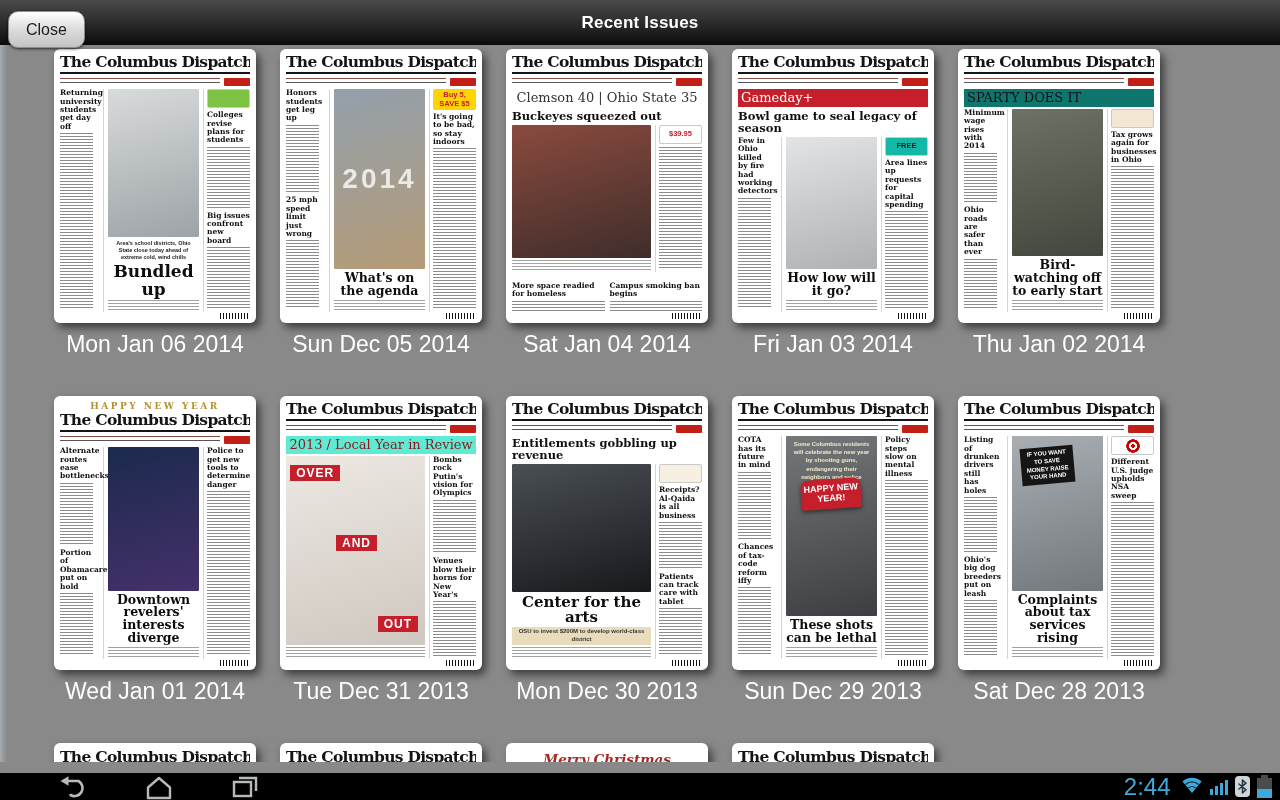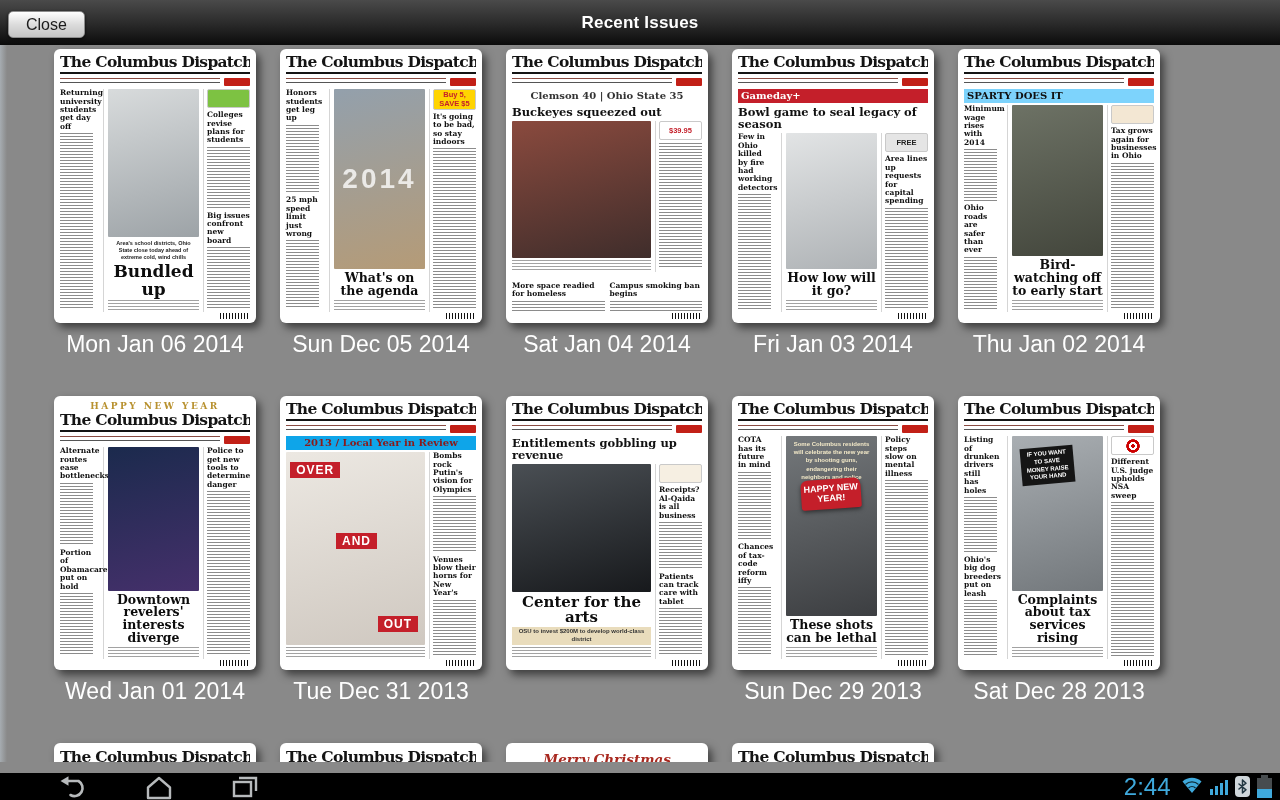"Close" .close-btn { border-radius: 5px -> 10px; height: 27px -> 37px }
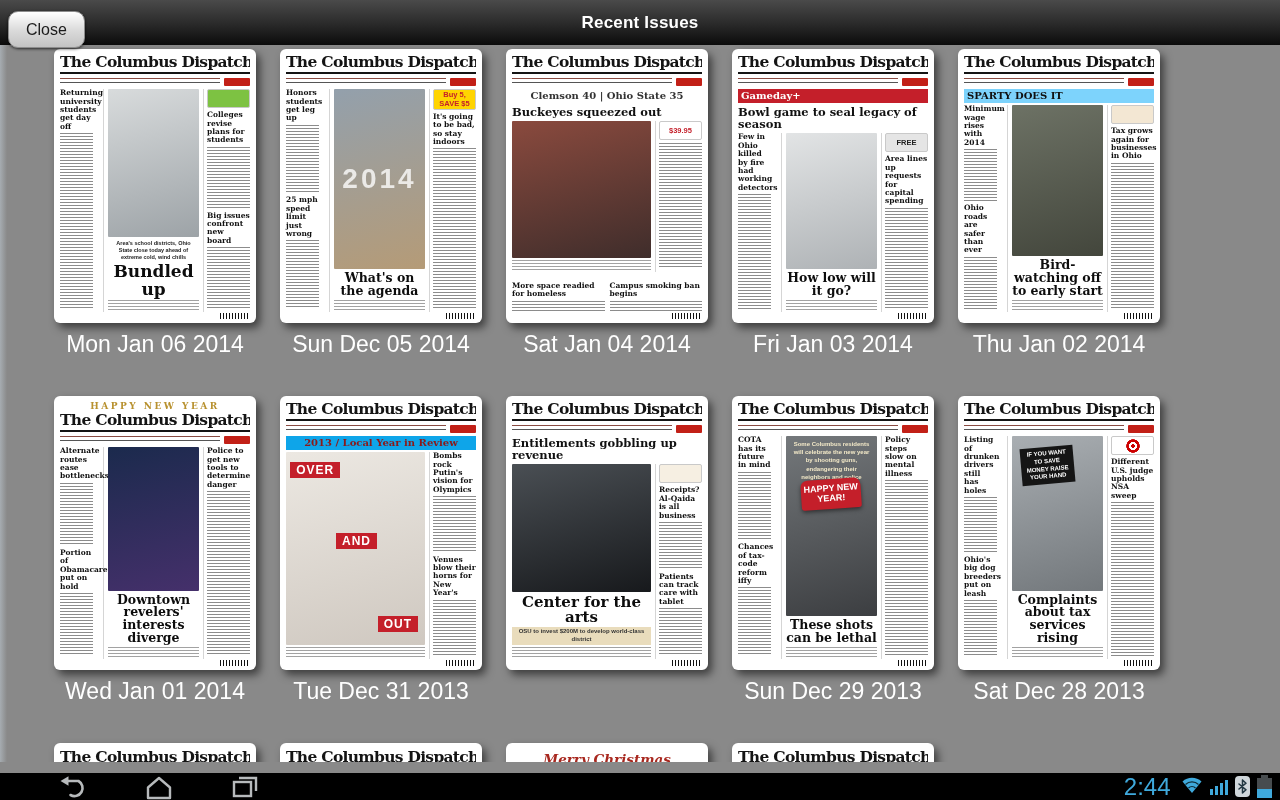"Clemson 40 | Ohio State" .strip { font-size: 10px -> 13px; font-weight: bold -> normal }
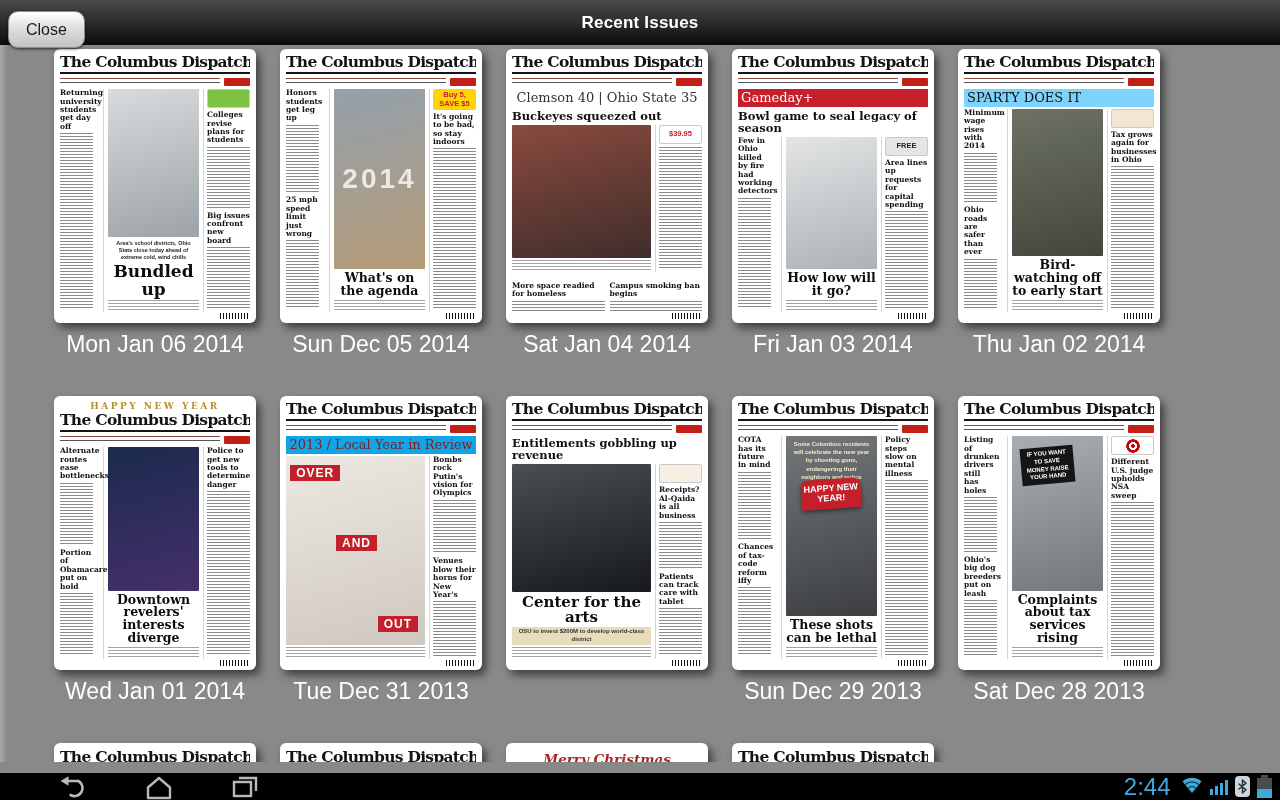"SPARTY DOES IT" div.strip { background: #7dd3fc -> #0f766e }
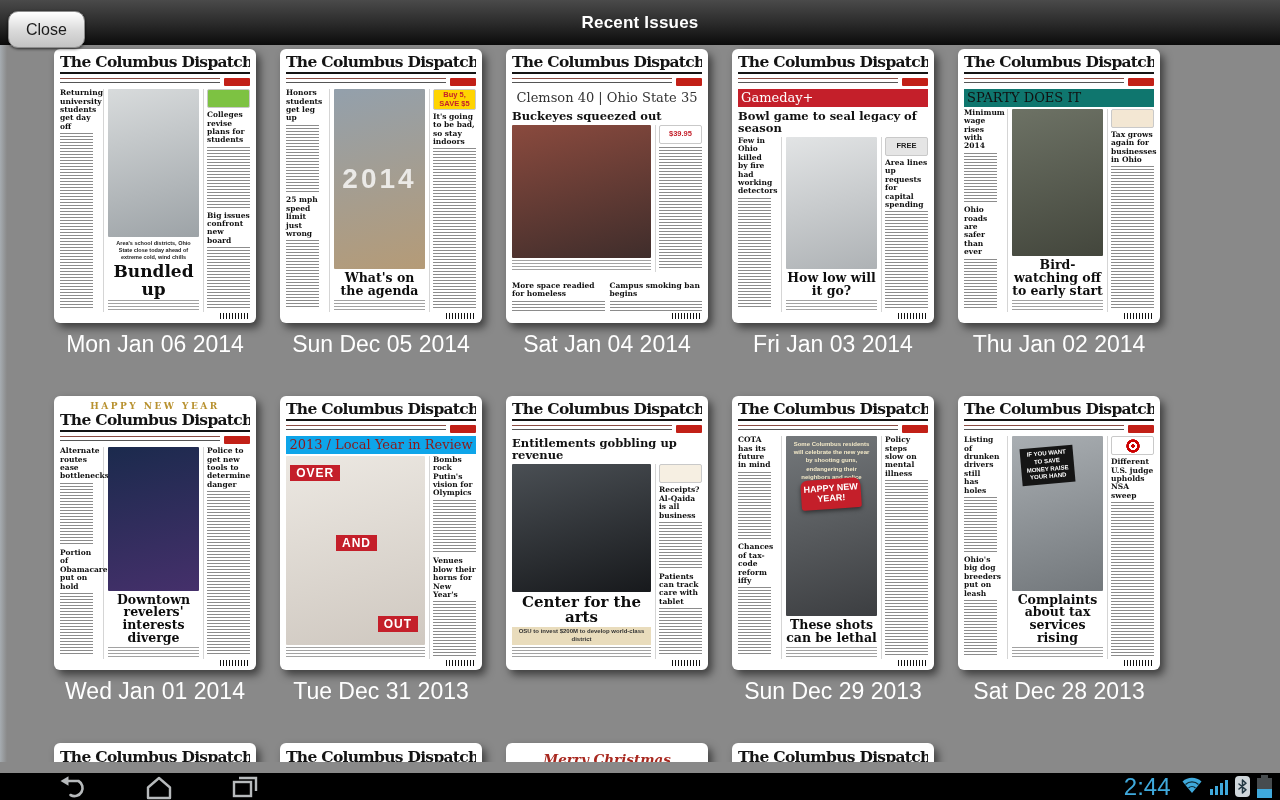"FREE" div.ad { background: #e5e5e5 -> #14b8a6 }
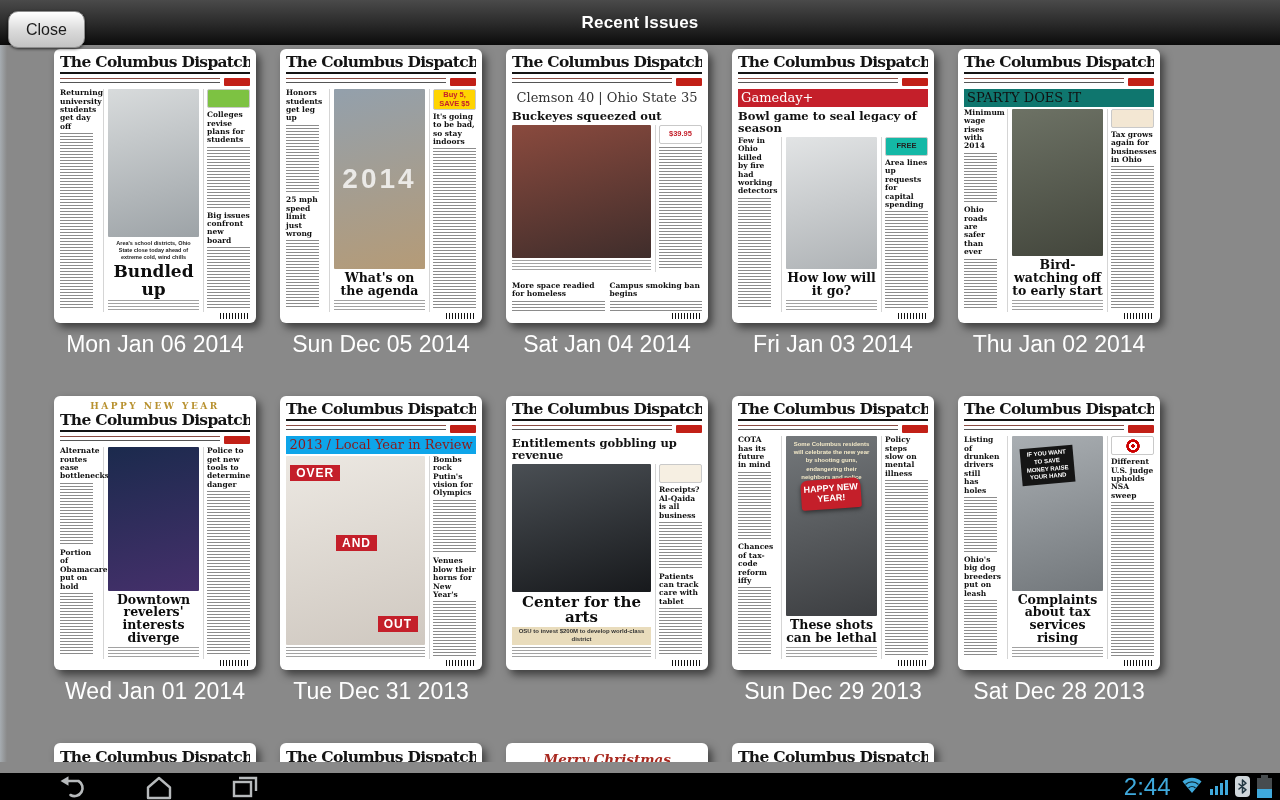"2013 / Local Year in" div.strip { background: #0ea5e9 -> #5eead4 }
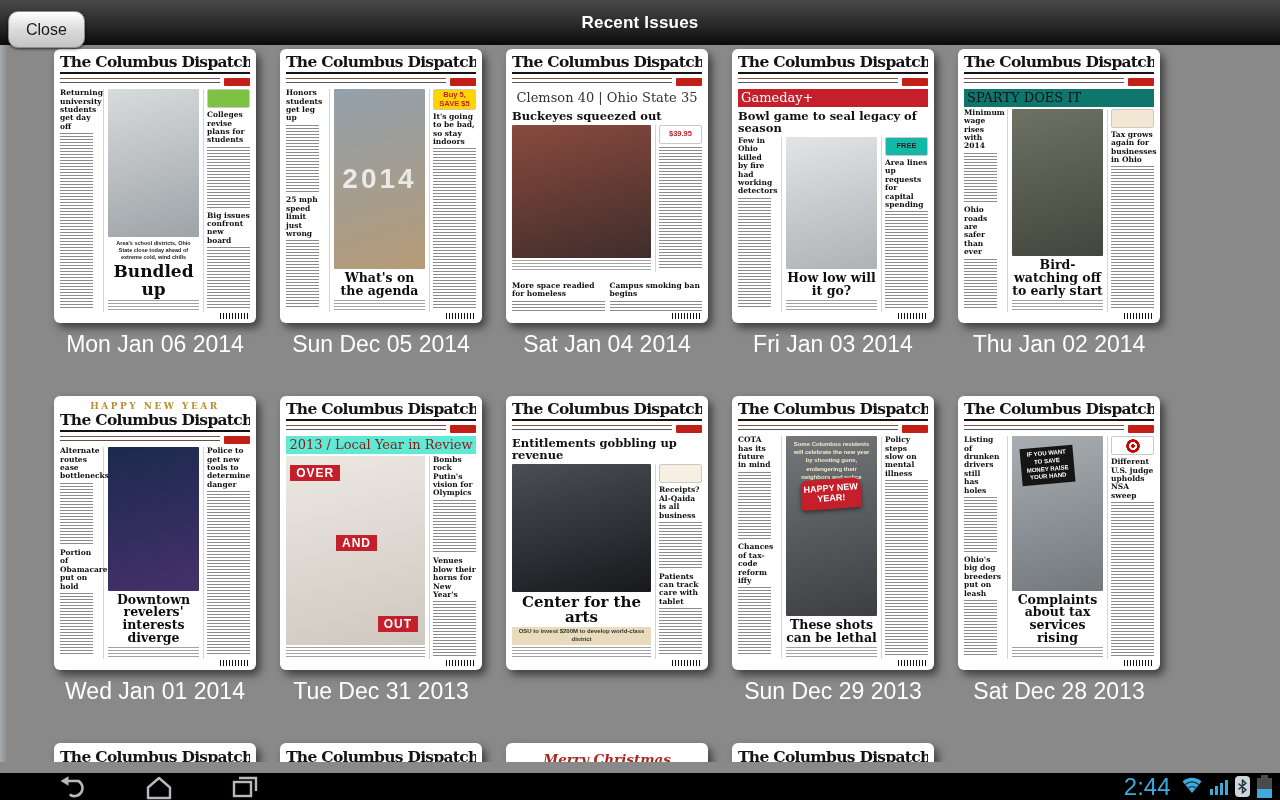"Mon Dec 30 2013" div.date { html: none -> <div>Mon Dec 30 2013</div> }
